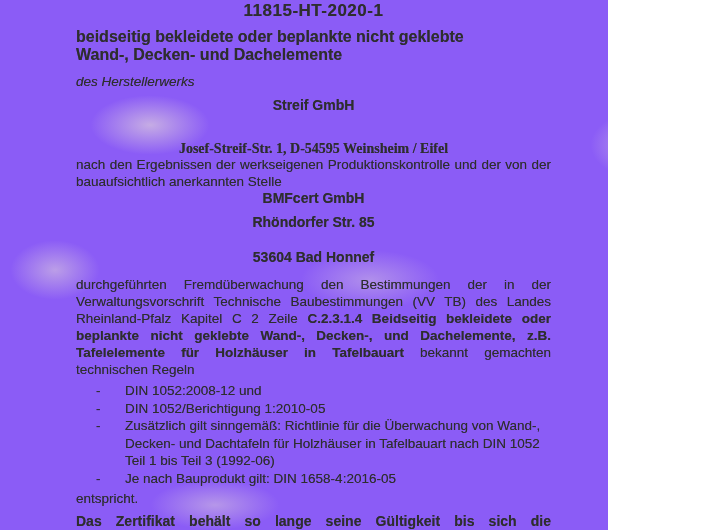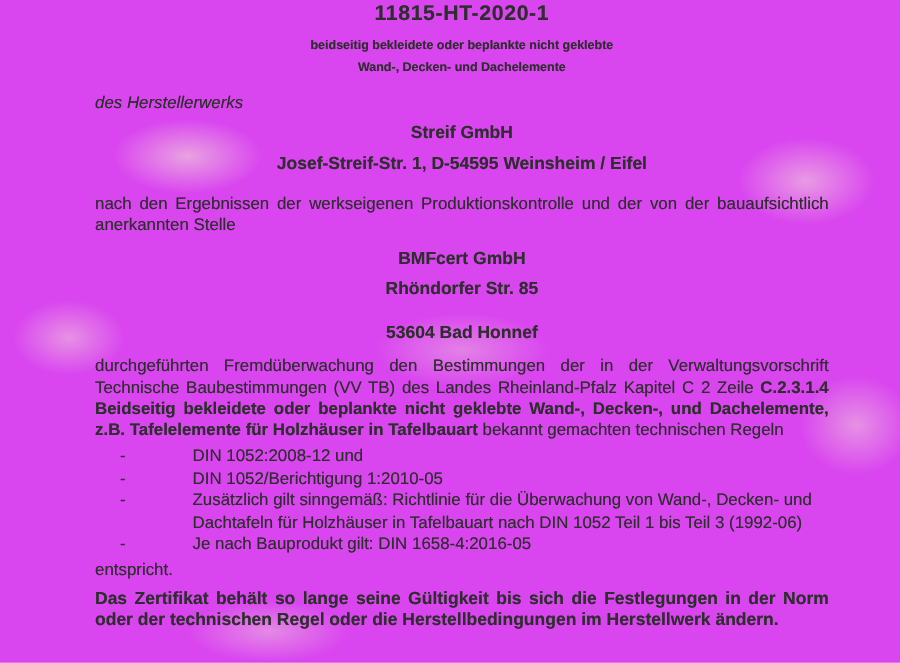"11815-HT-2020-1" .page { background: #d946ef -> #8b5cf6; width: 720px -> 608px }
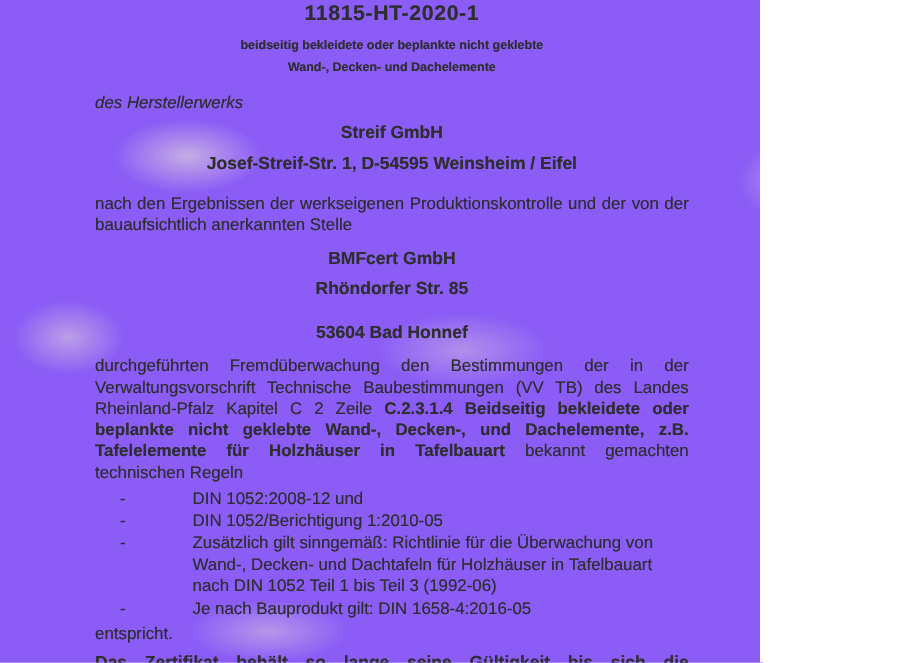"beidseitig bekleidete oder beplankte" .product { font-size: 10px -> 16px; text-align: center -> left }
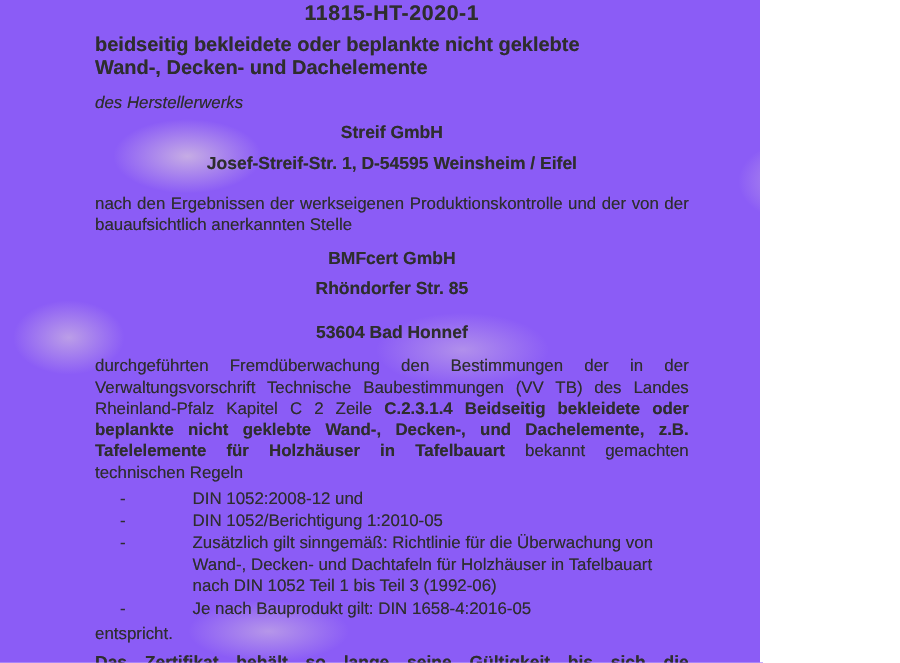"Josef-Streif-Str. 1, D-54595 Weinsheim /" .streif-addr { font-family: none -> Liberation Serif, serif; margin-top: 8px -> 26px }
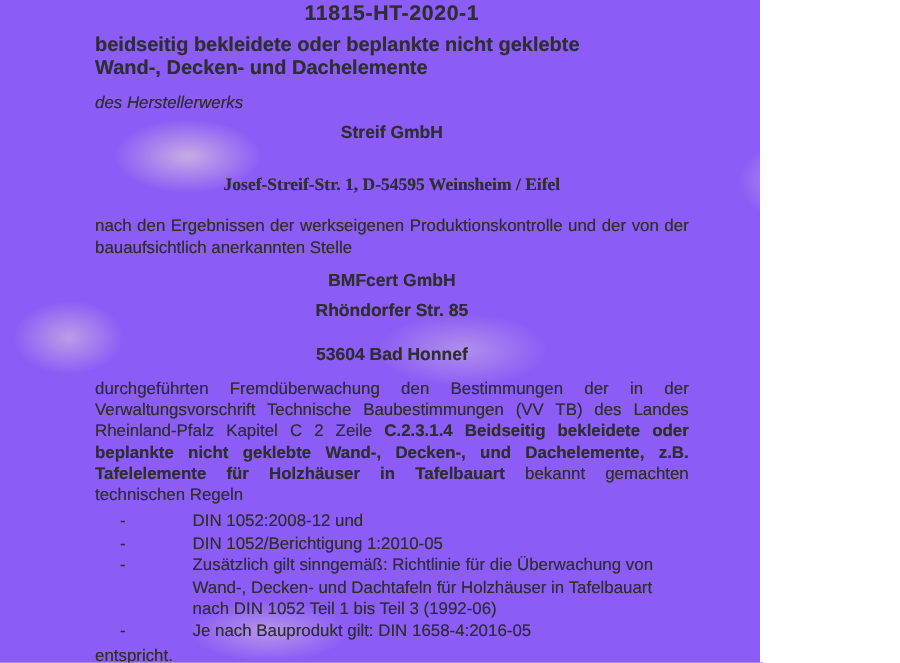"nach den Ergebnissen der werkseigenen" .para-stelle { margin-top: 16px -> none }
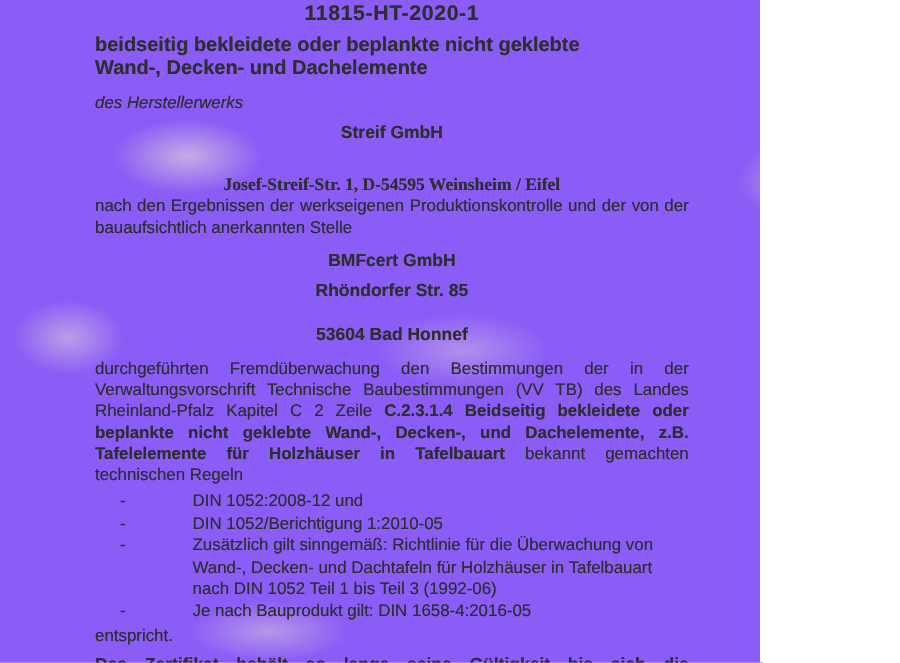"BMFcert GmbH" .bmfcert-name { margin-top: 10px -> 0 }
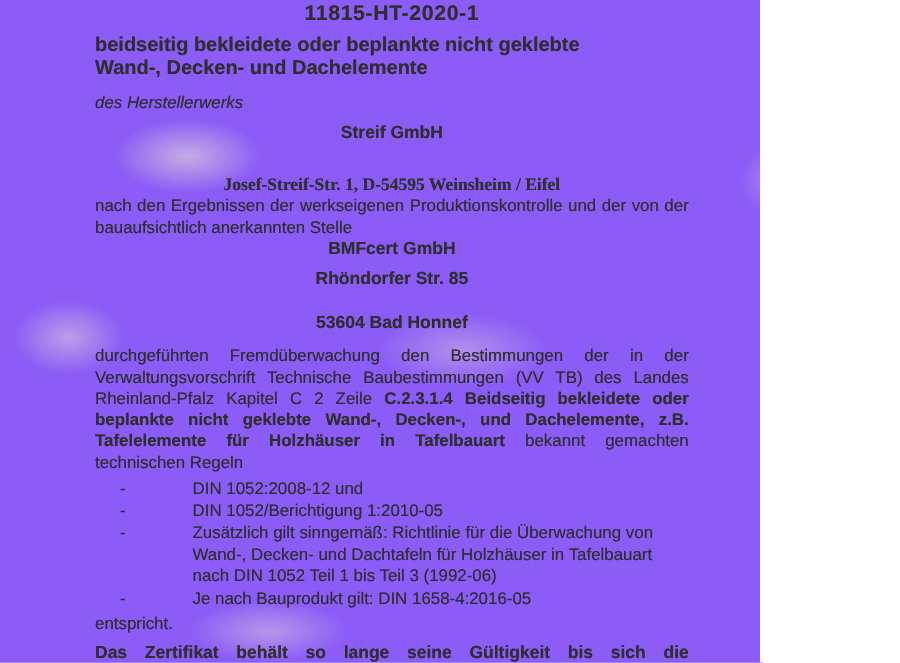"DIN 1052:2008-12 und" ul.standards .li-text { margin-left: 29px -> none }
